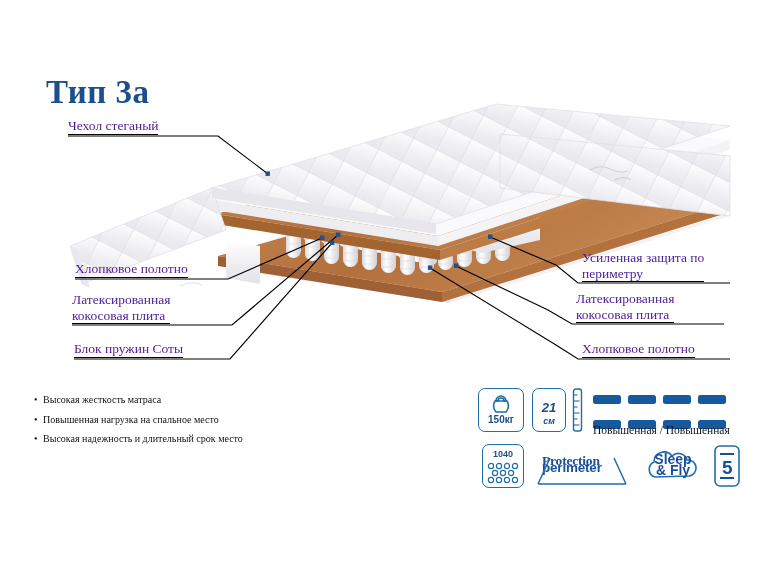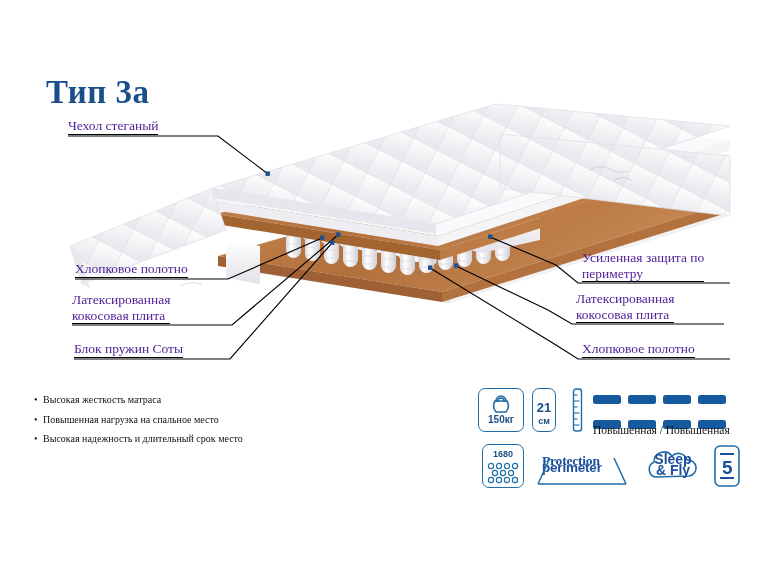"21" div.bx { font-style: none -> italic; width: 24px -> 34px }
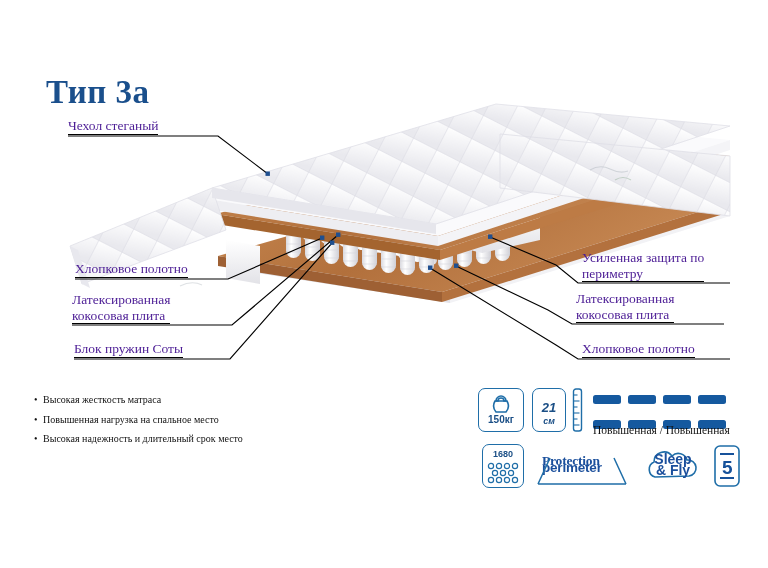"1680" div.bx-lbl { text: 1680 -> 1040 }
